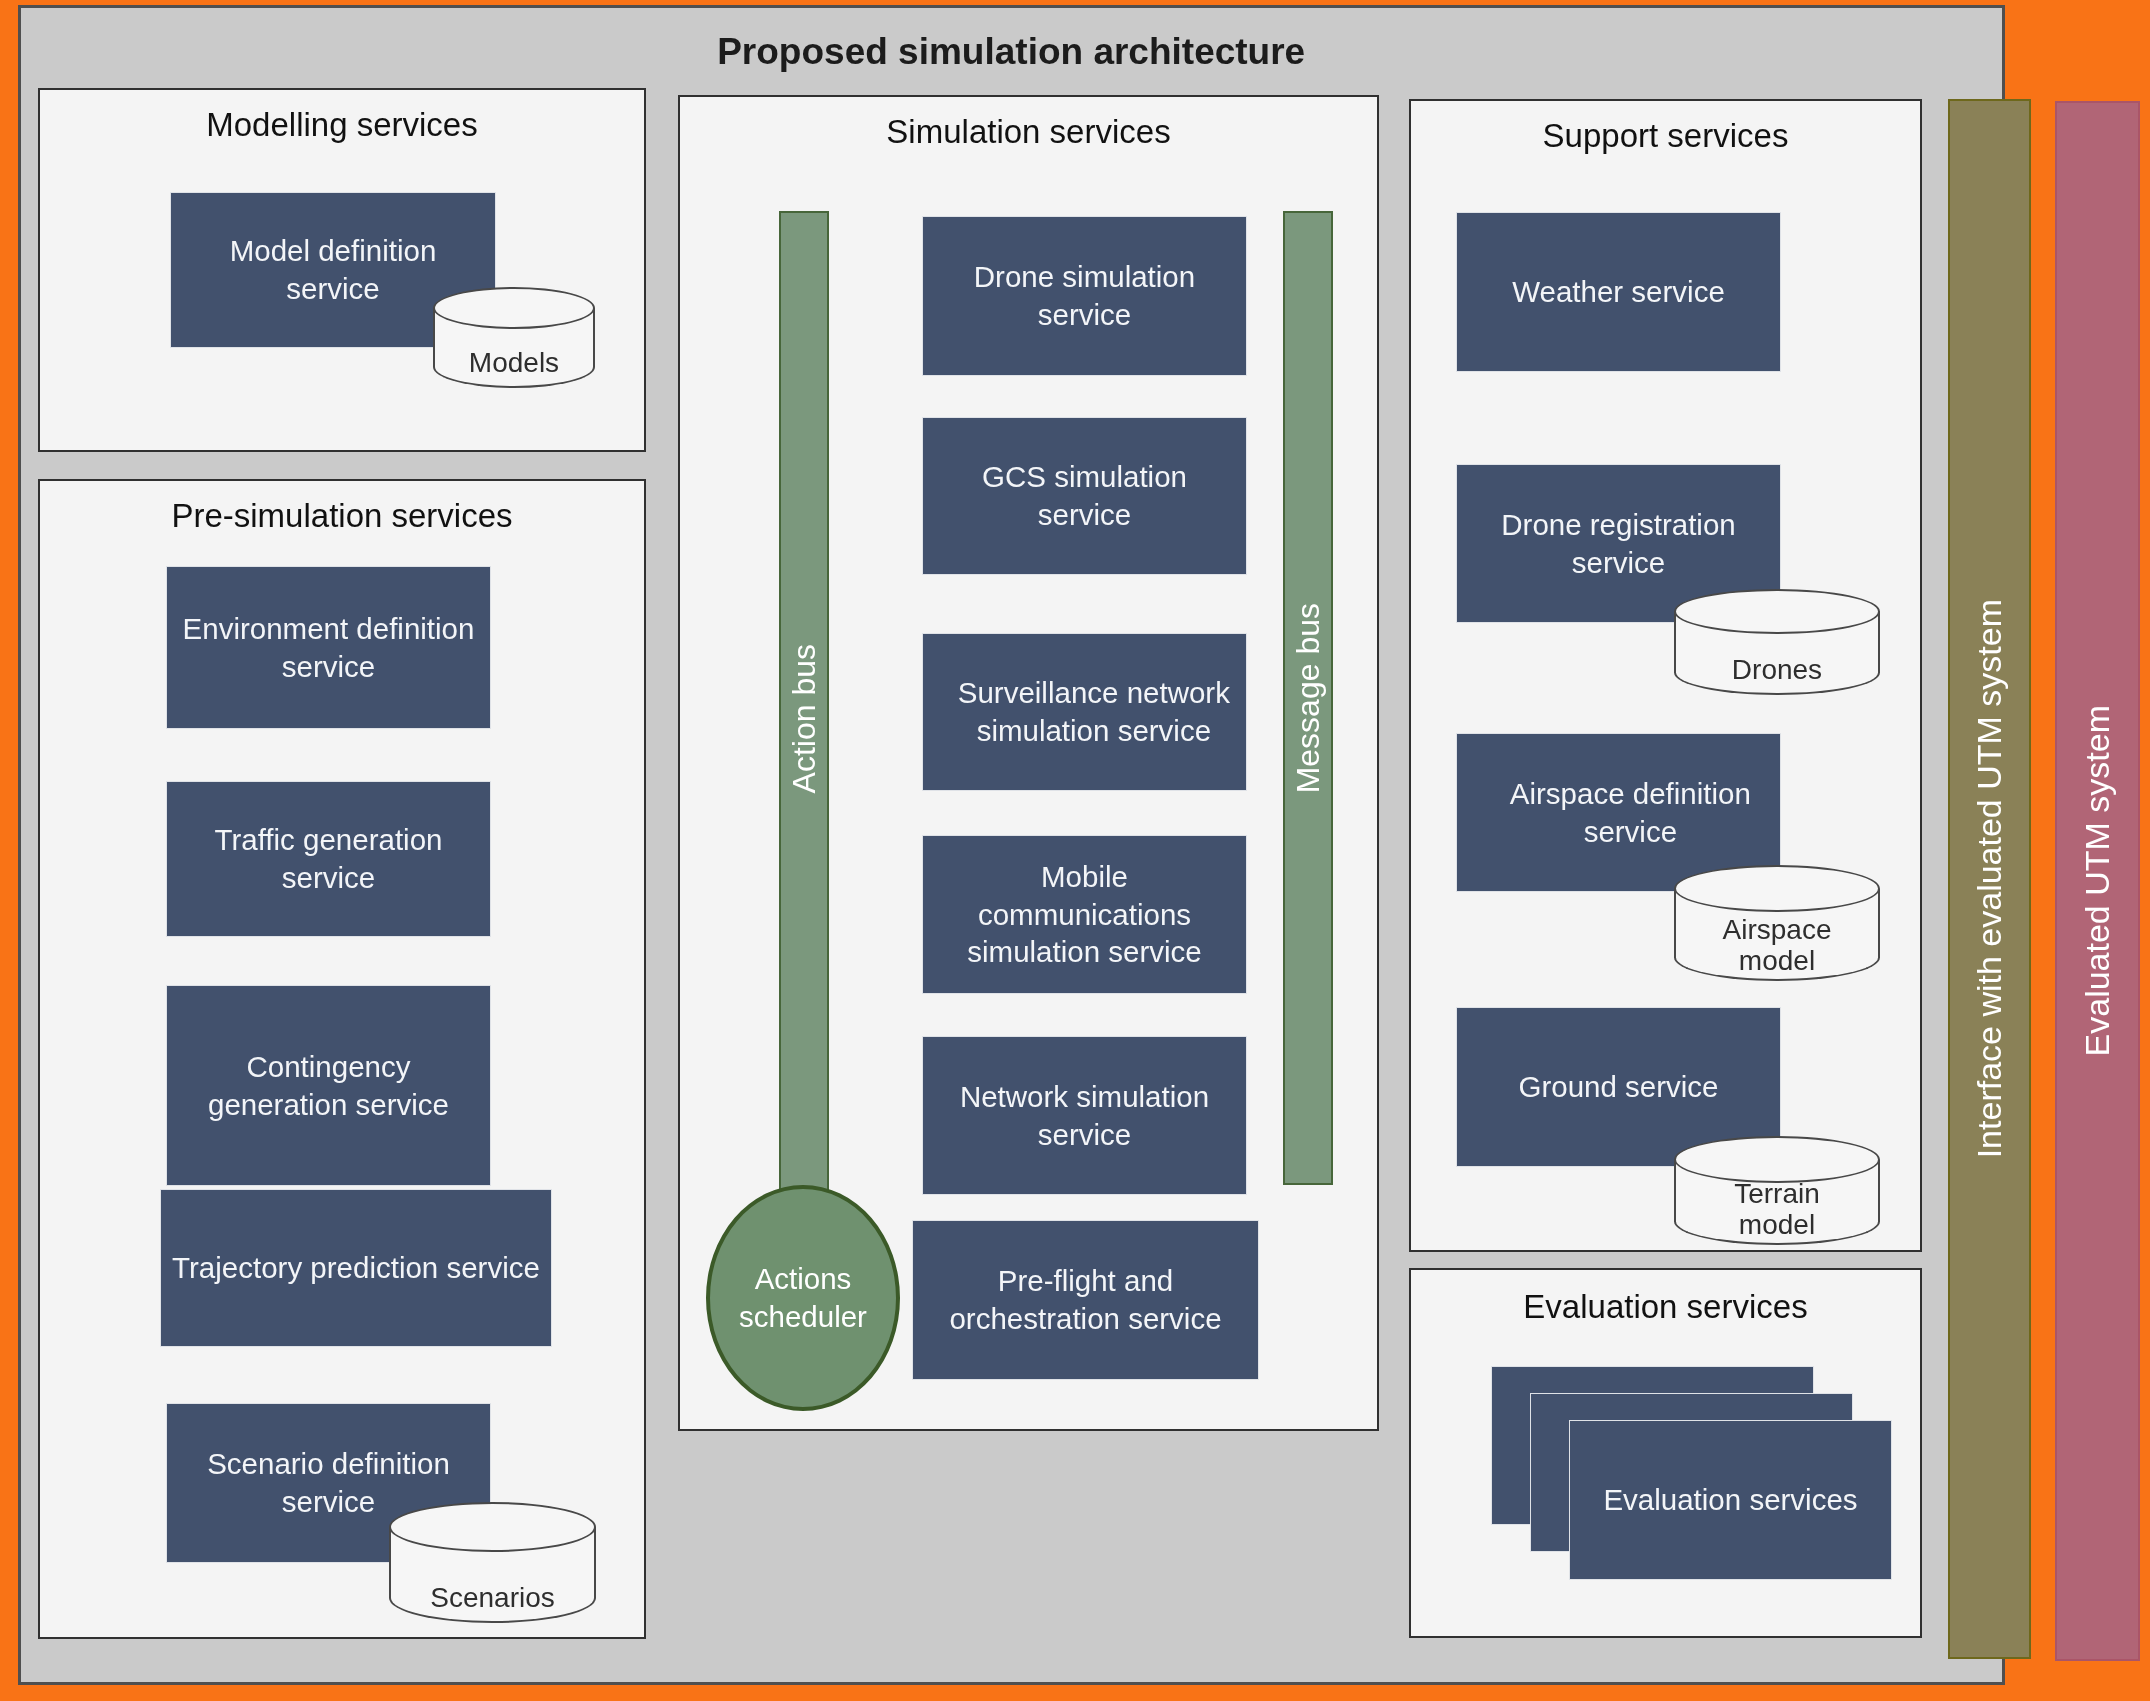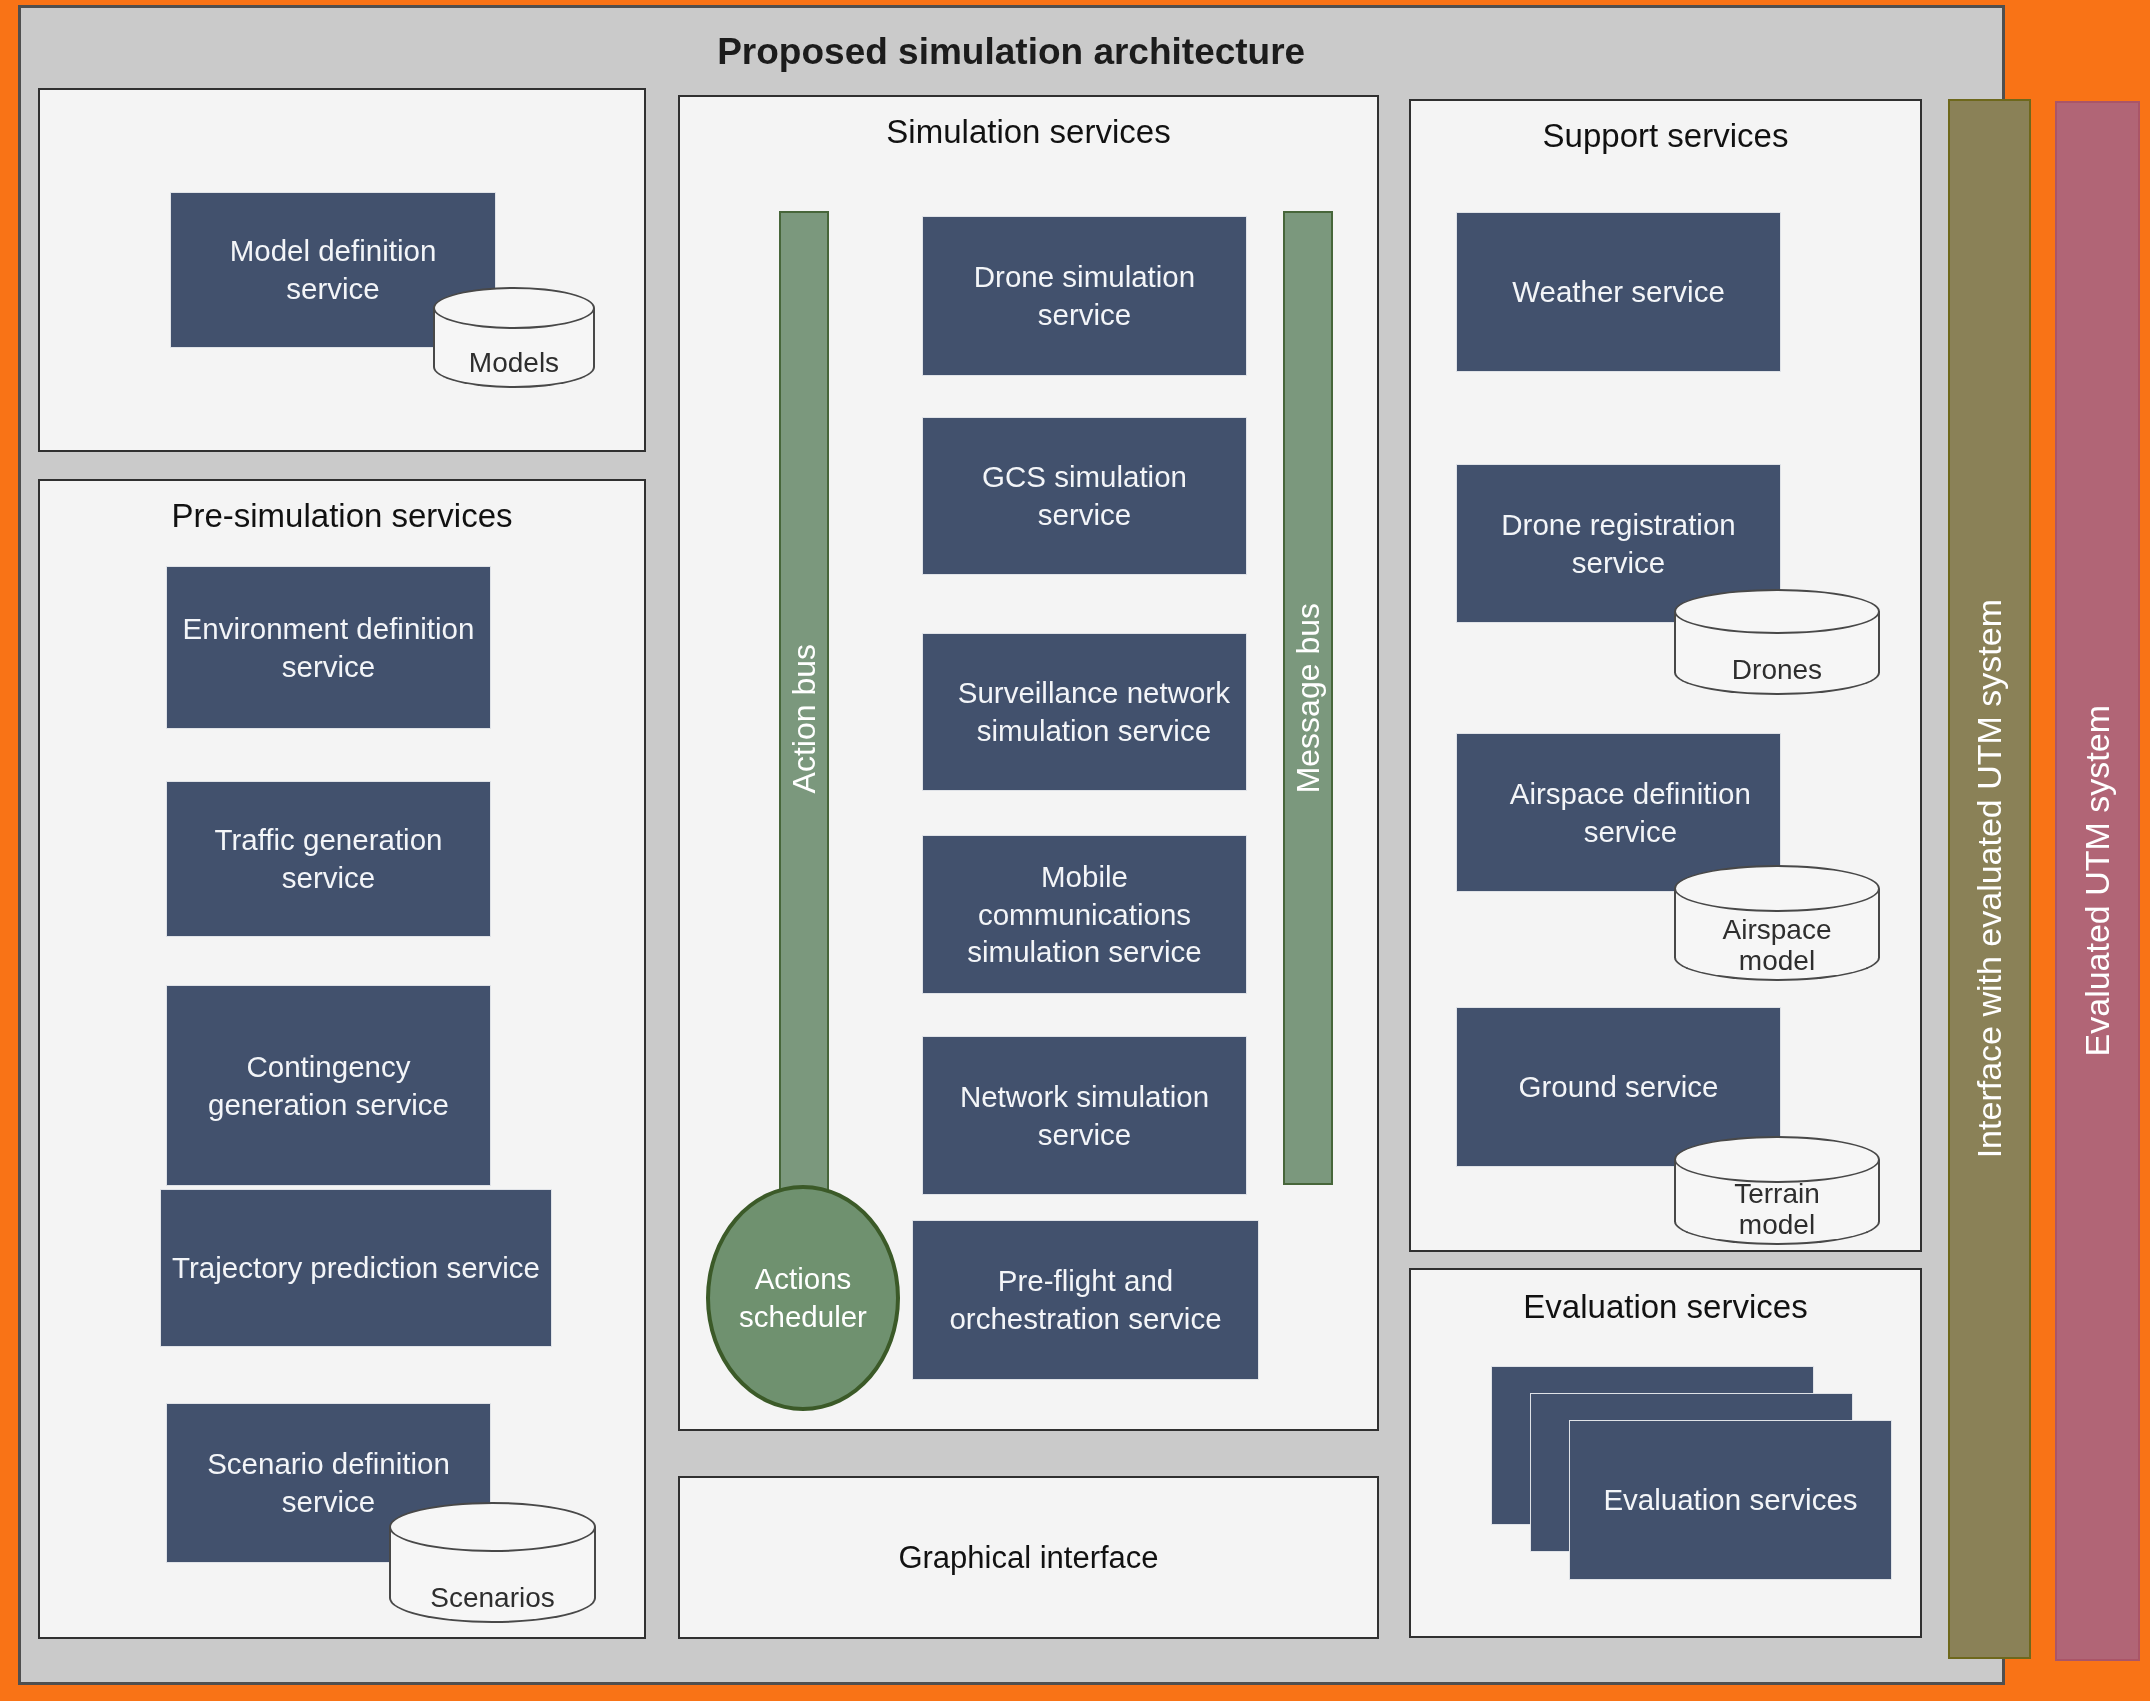"Modelling services" div.abs { html: none -> <div>Modelling services</div> }
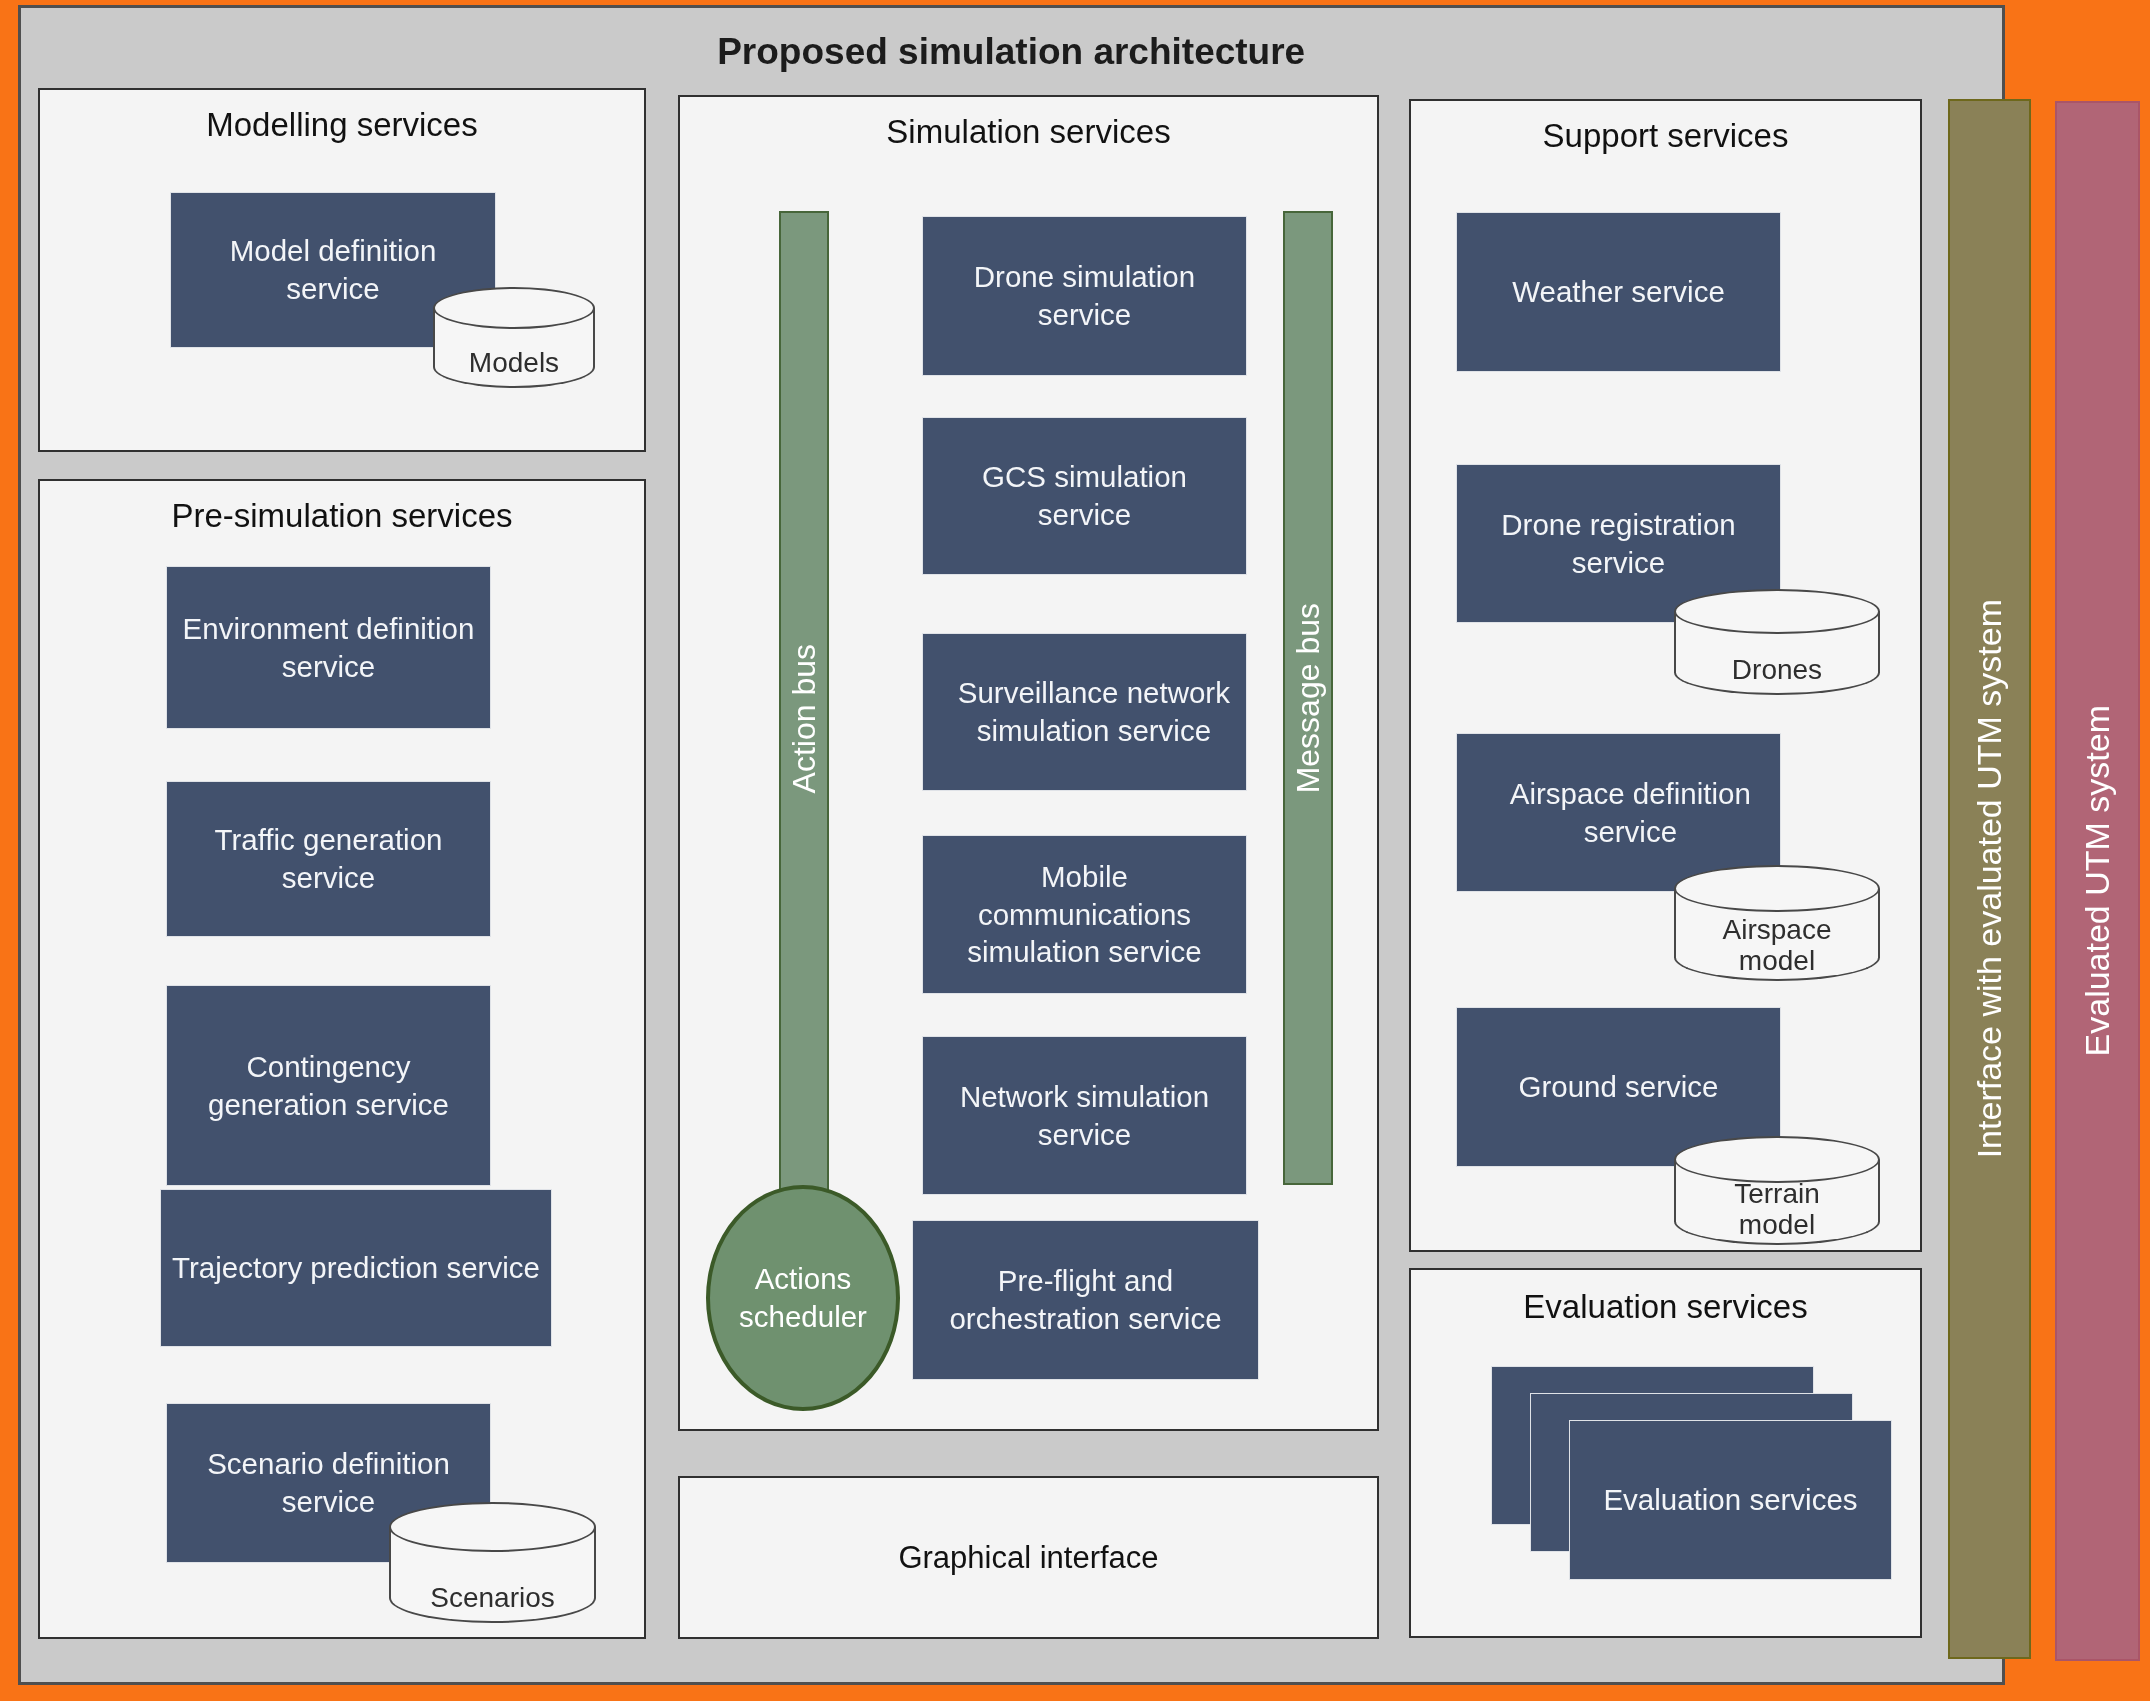"Graphical interface" div.abs { html: <div>Graphical interface</div> -> none }
